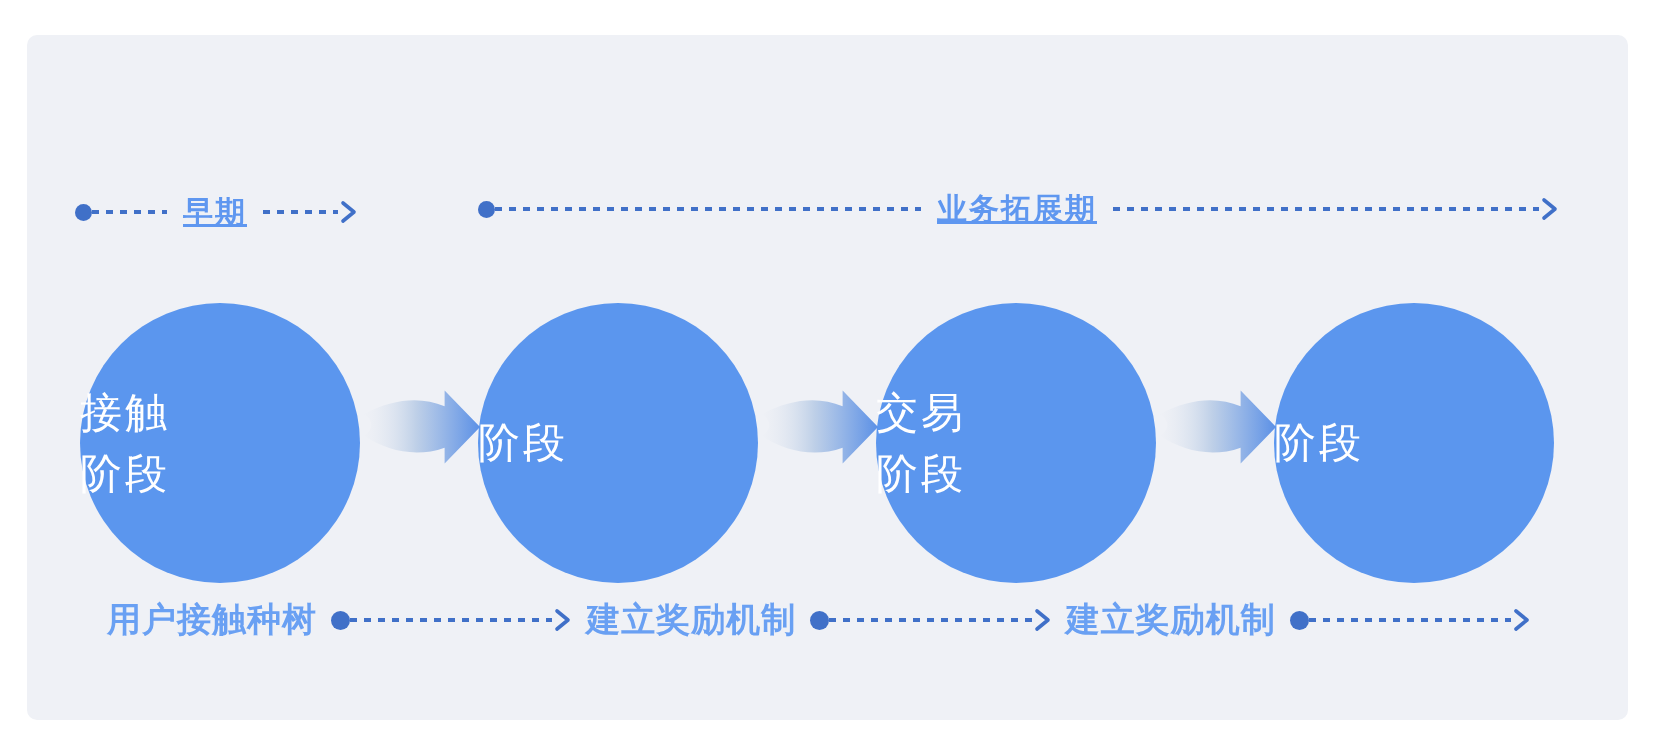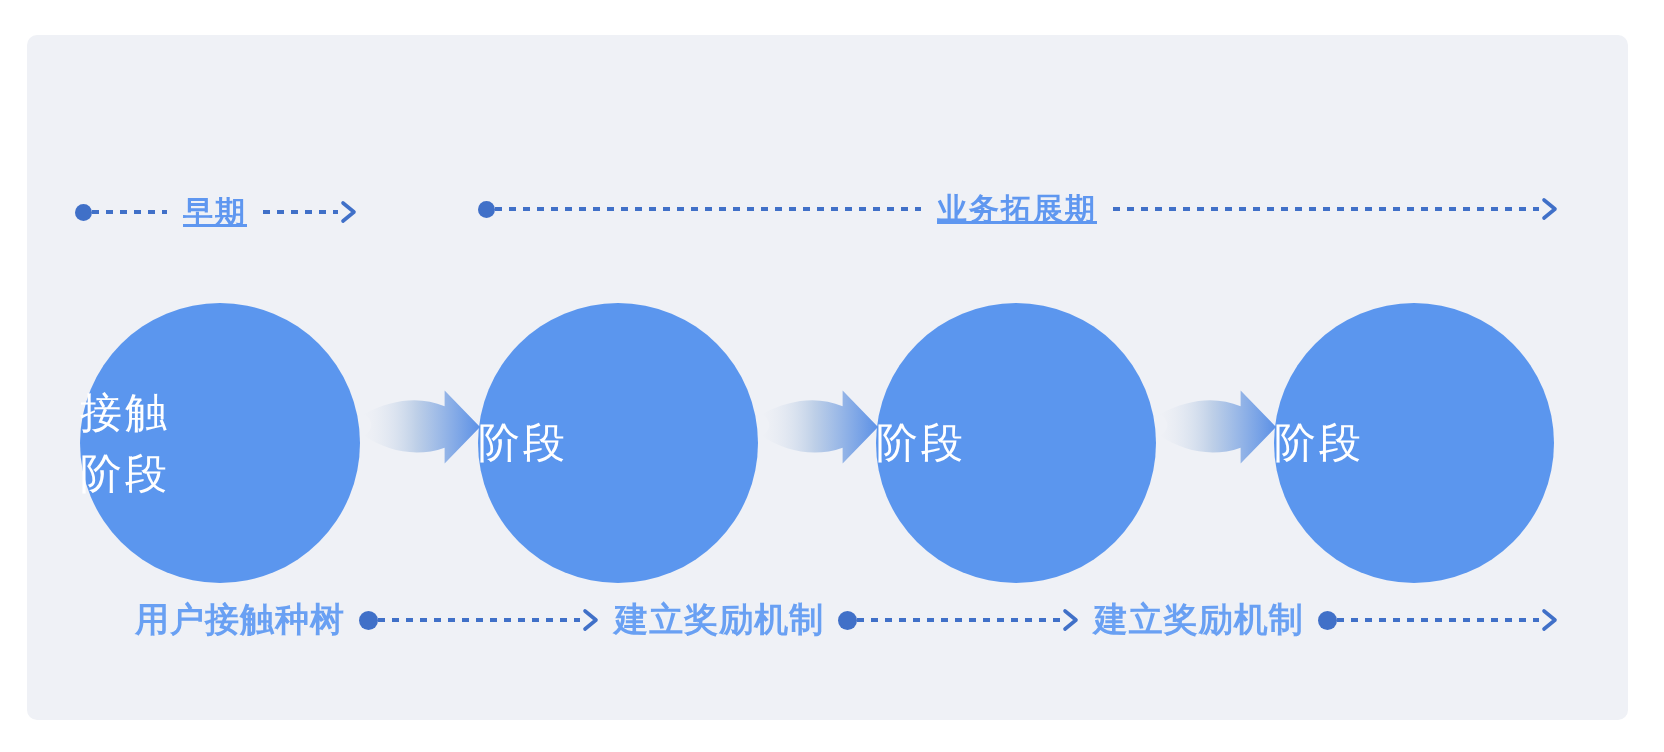"交易" span { html: none -> <span>交易</span> }
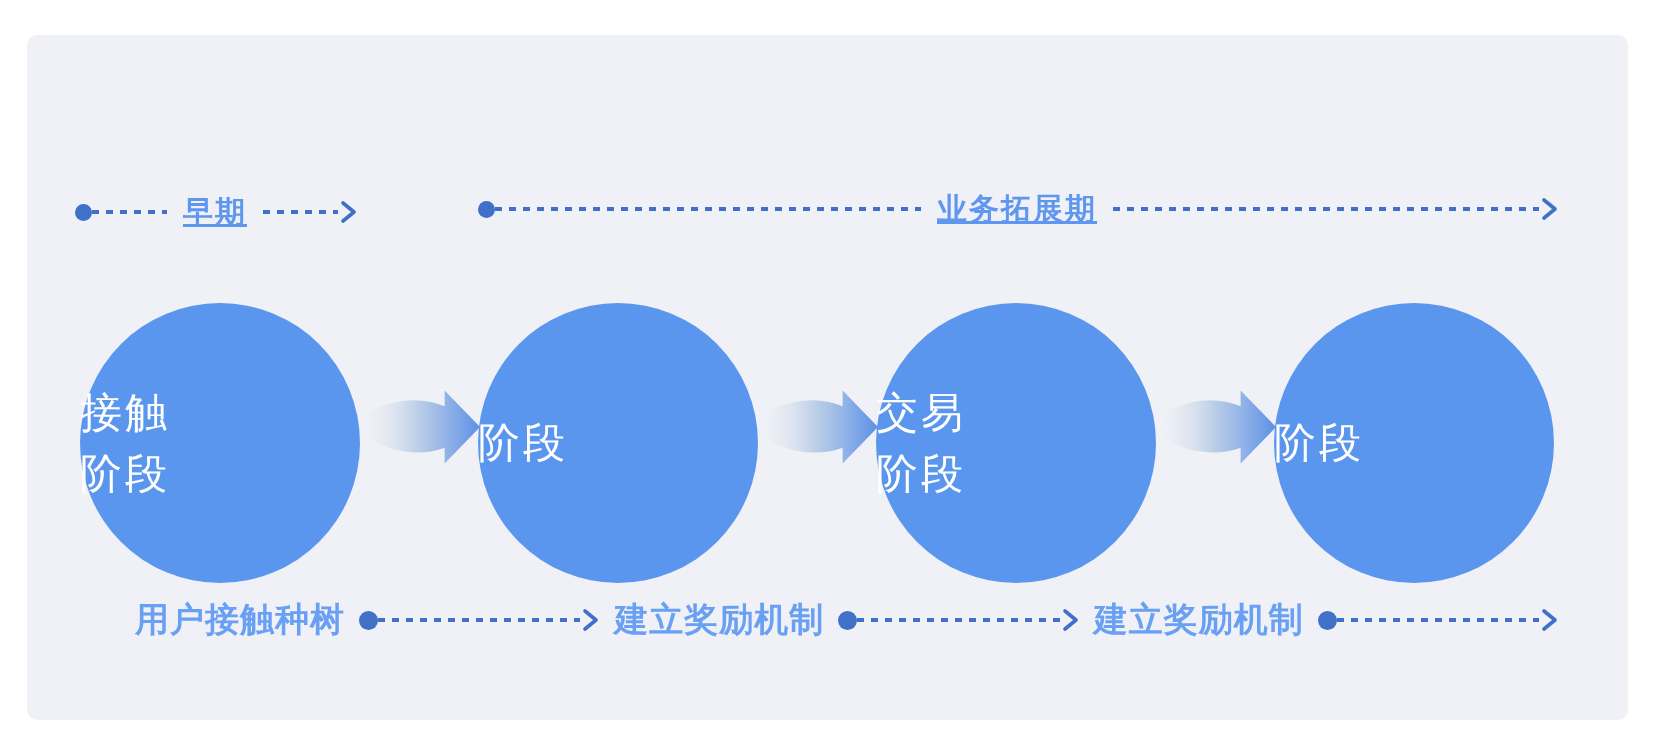"用户接触种树" .steps-row { margin-left: 28px -> none }
